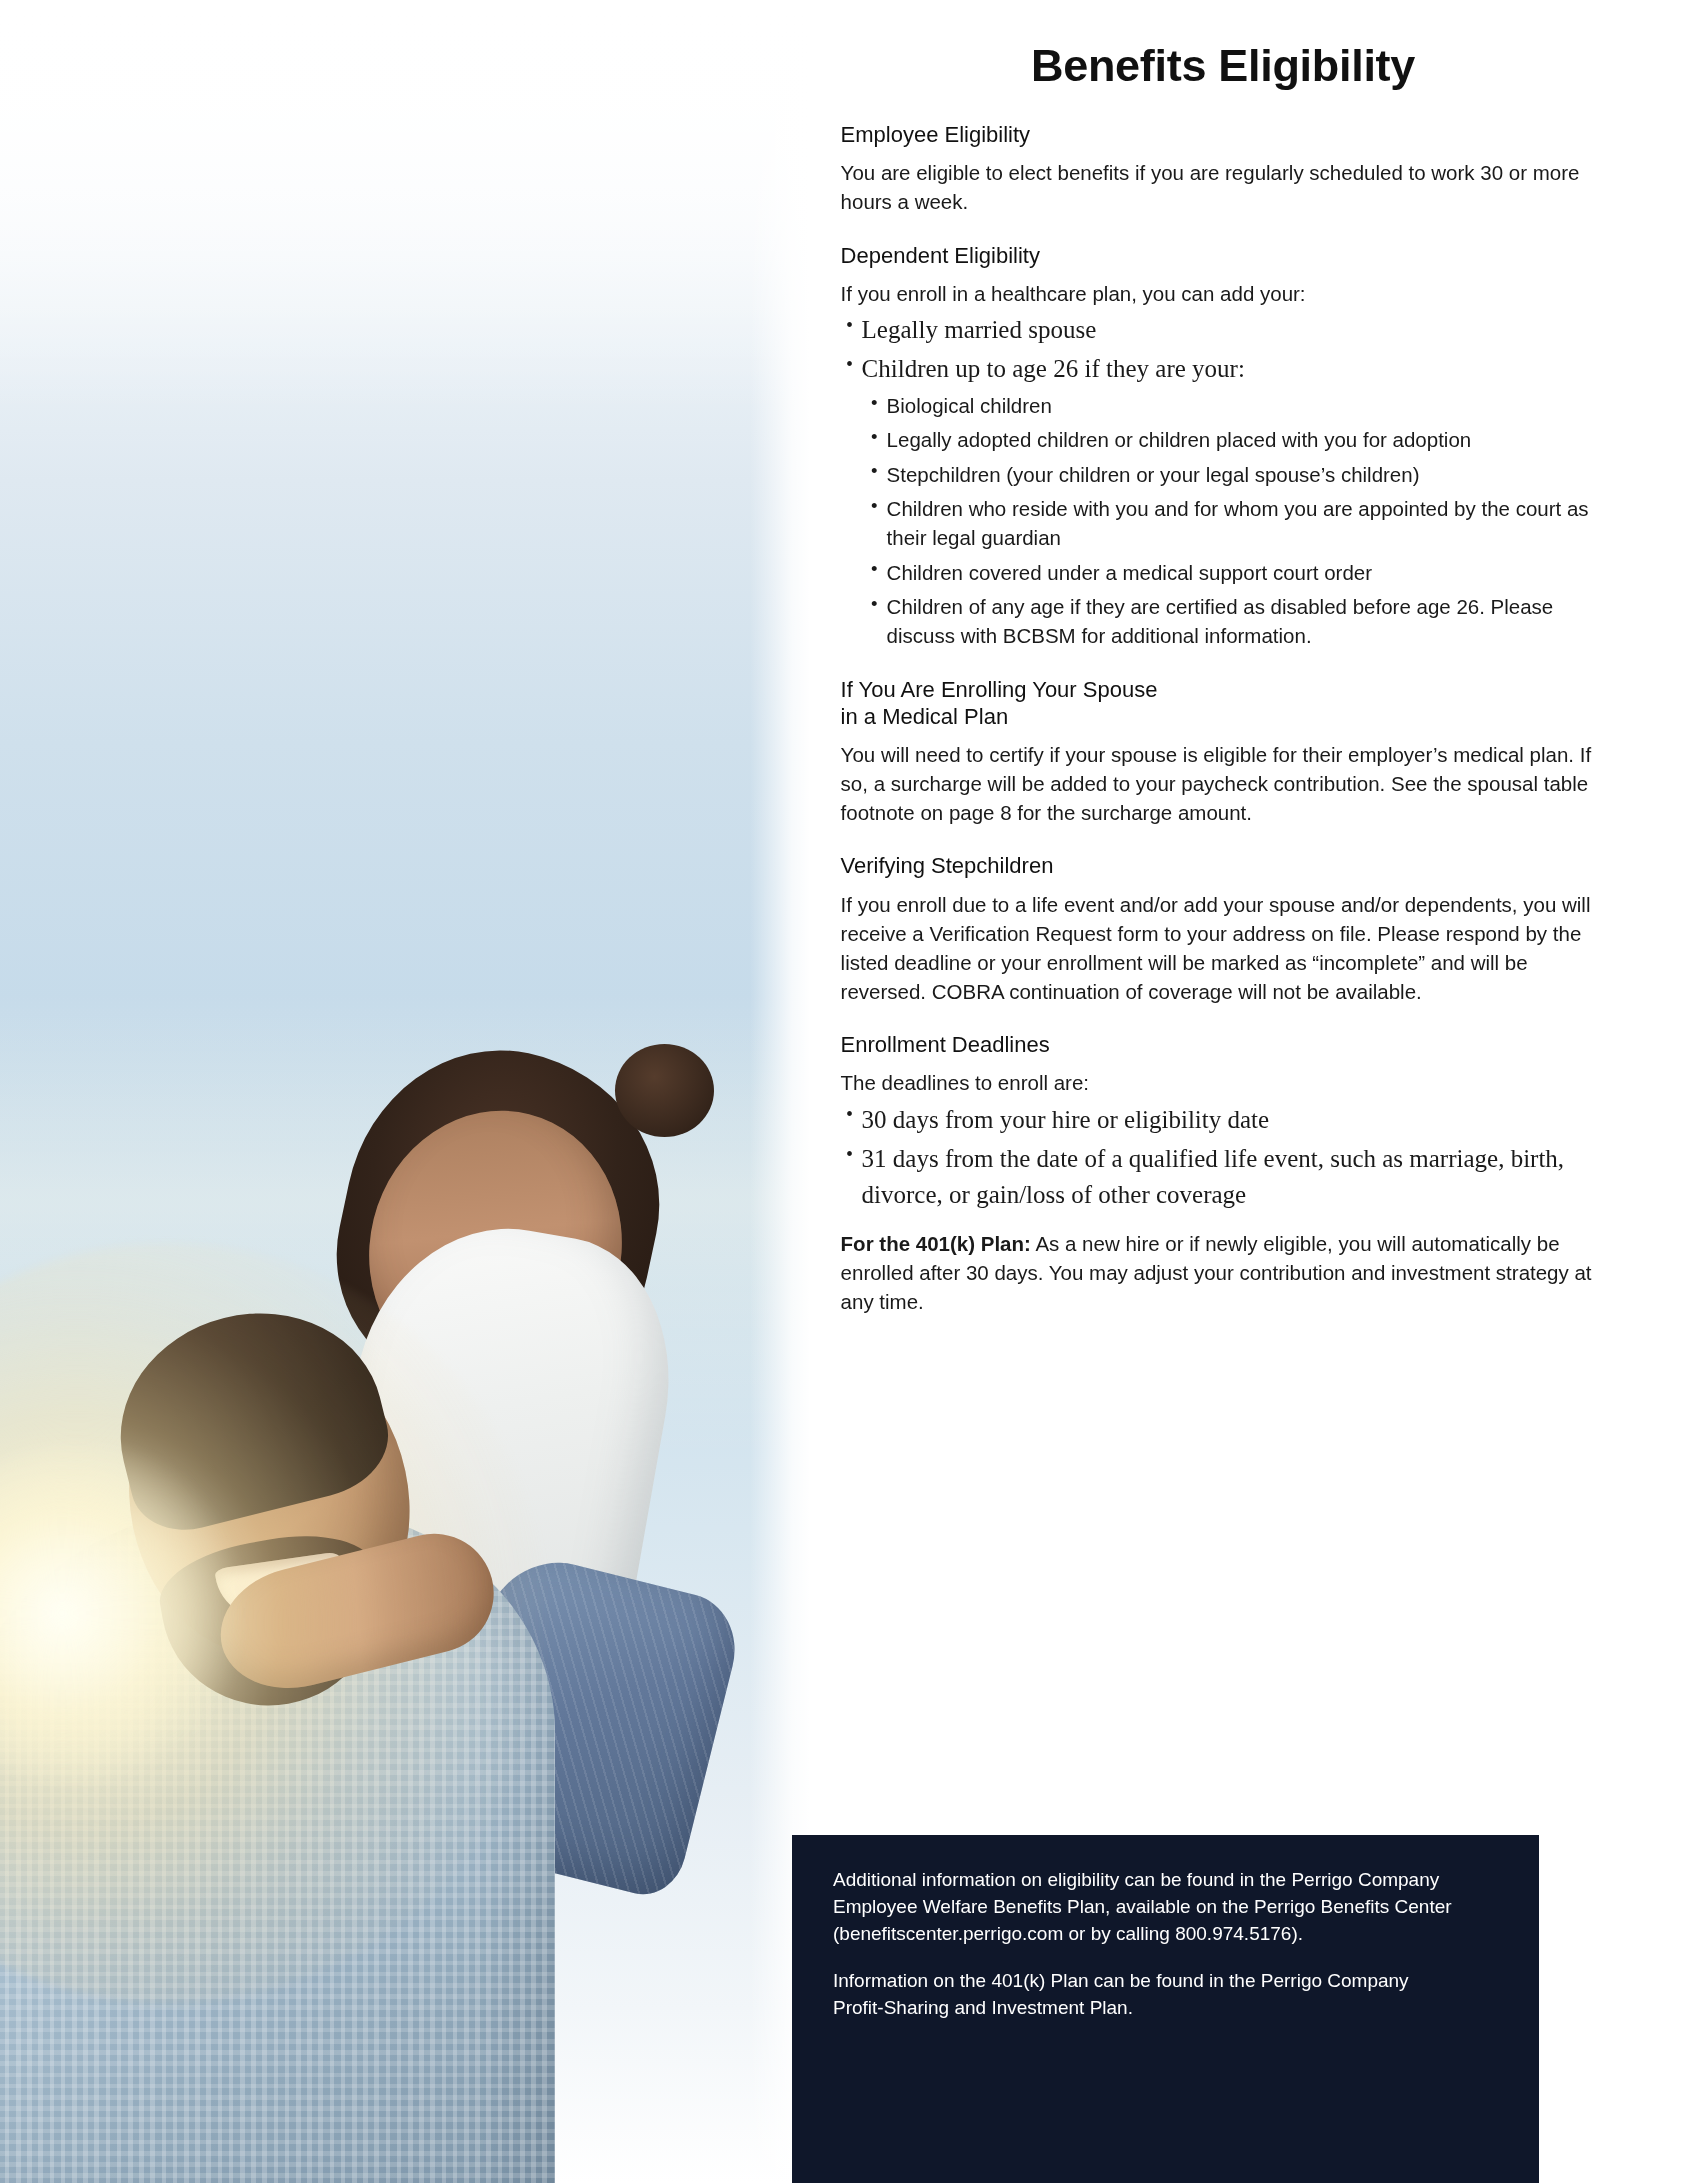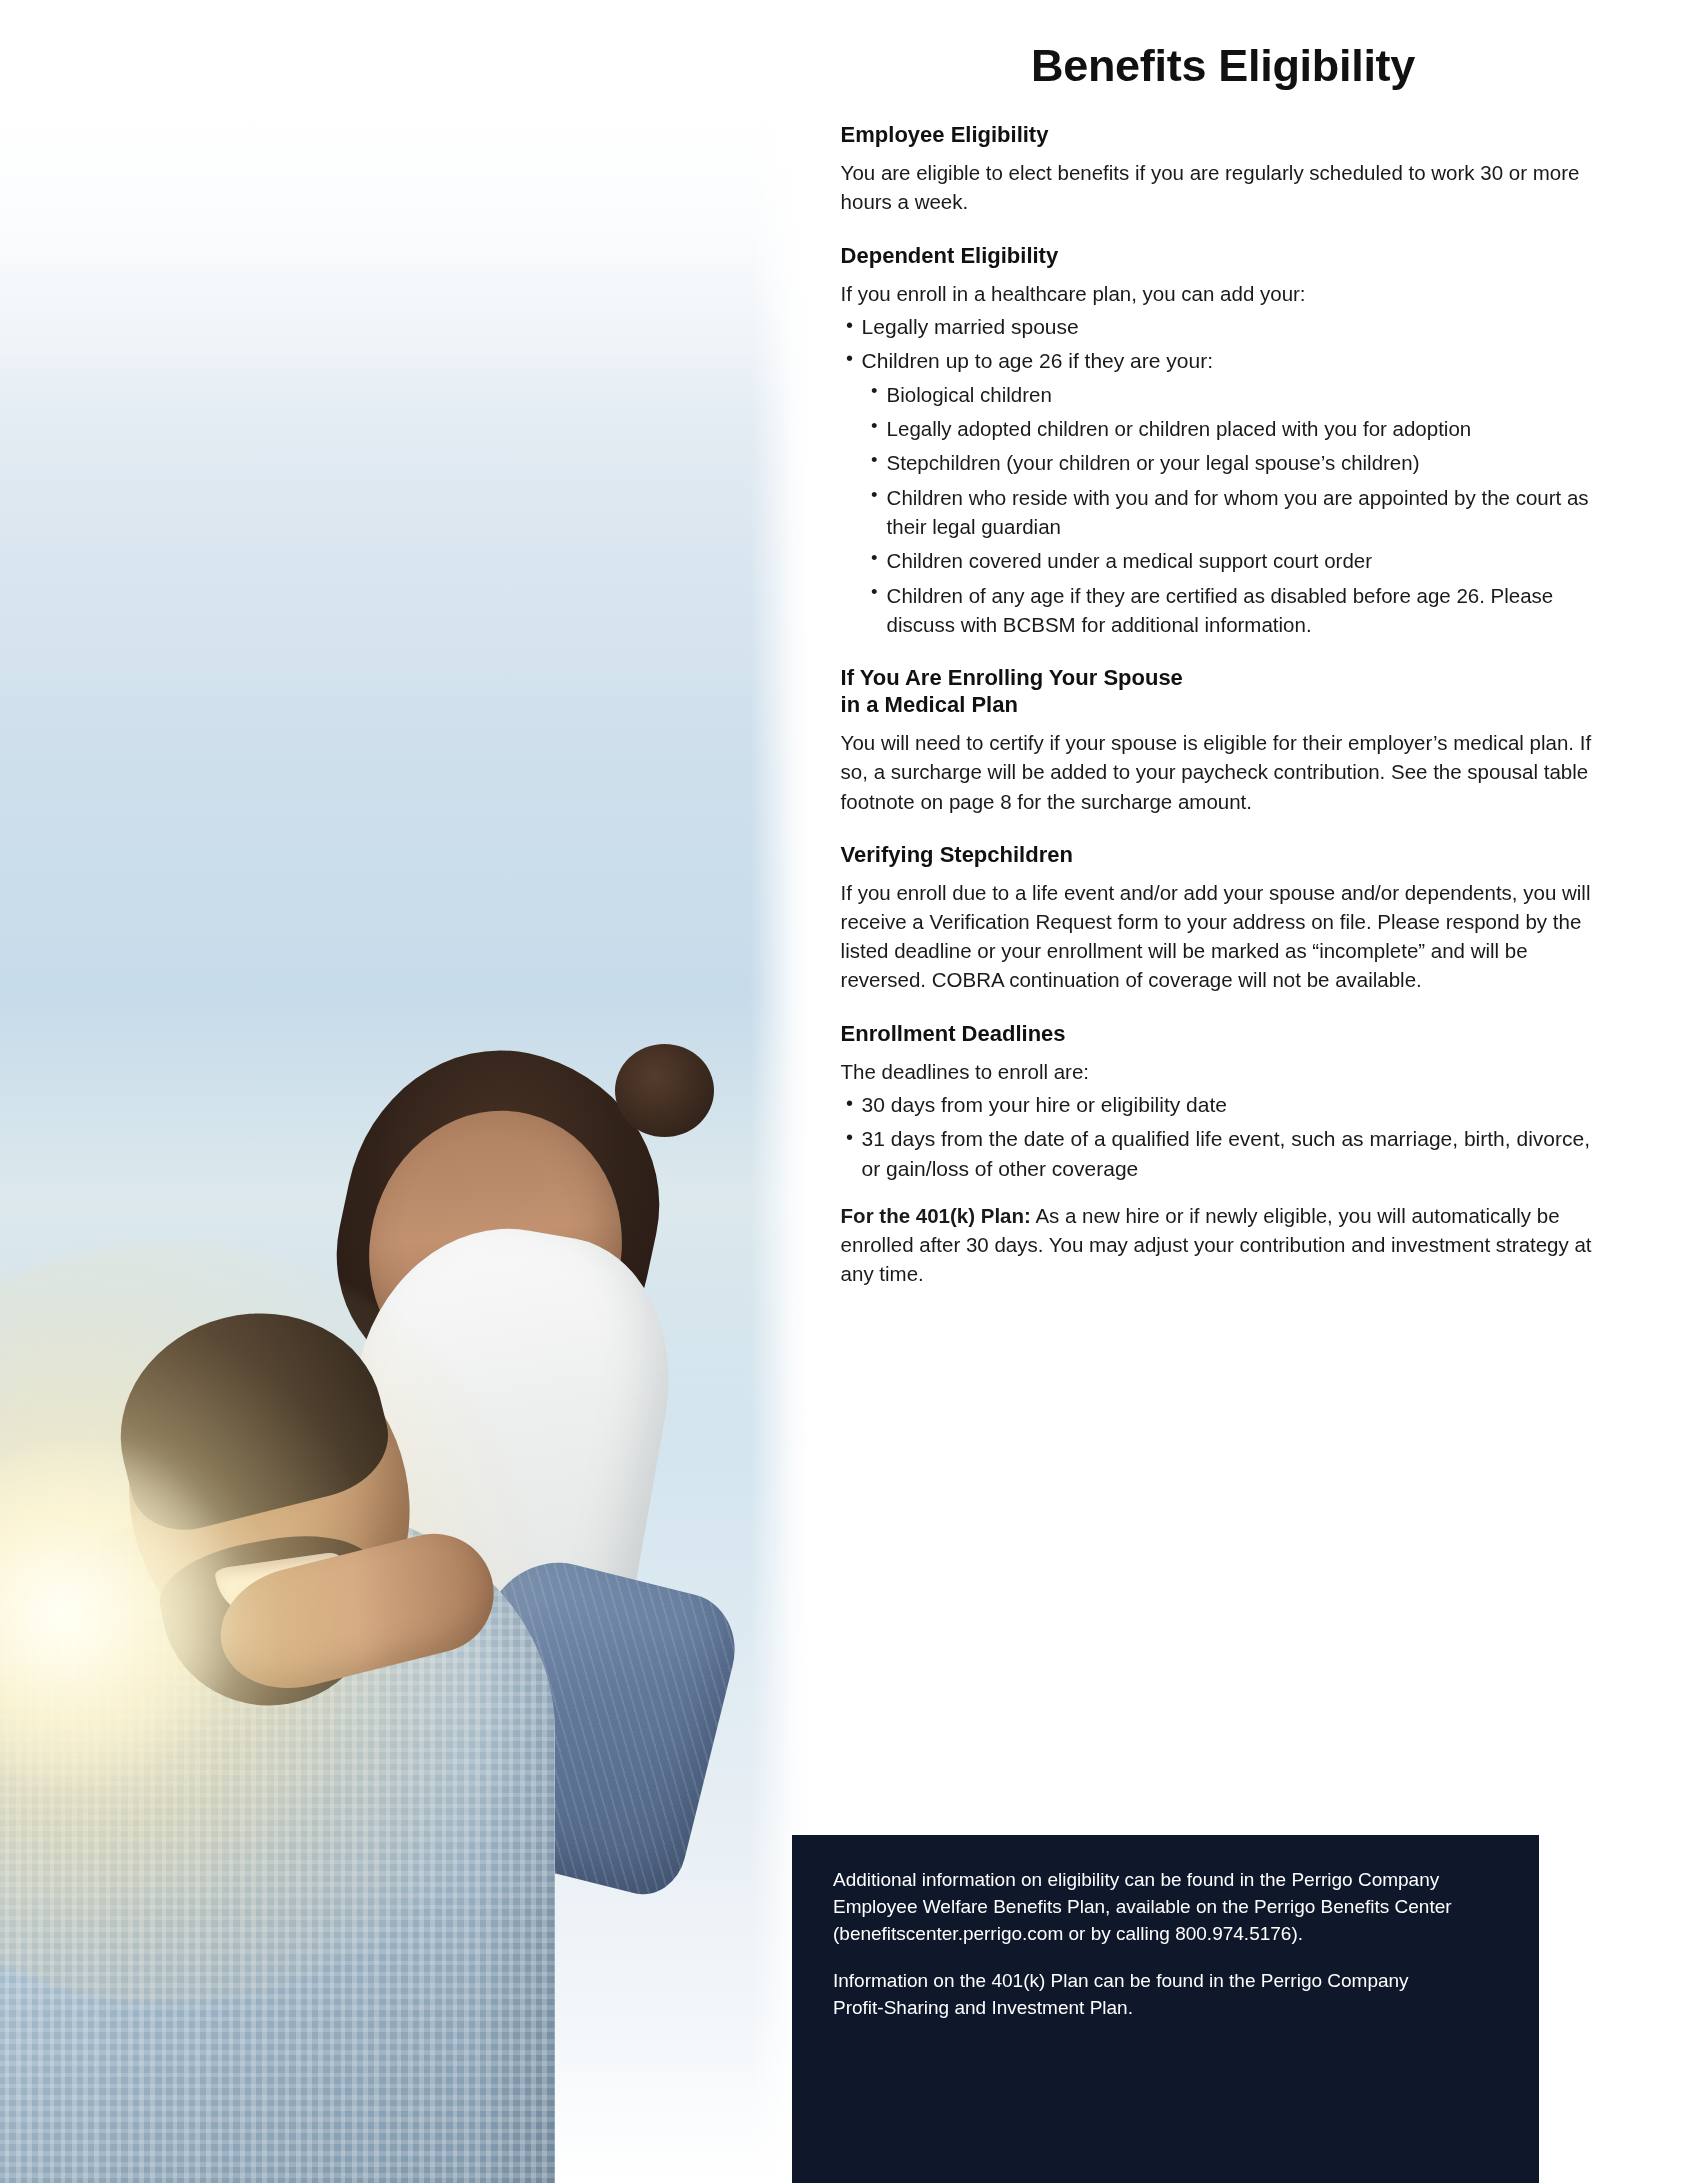"Employee Eligibility" h2.section { font-weight: bold -> normal }
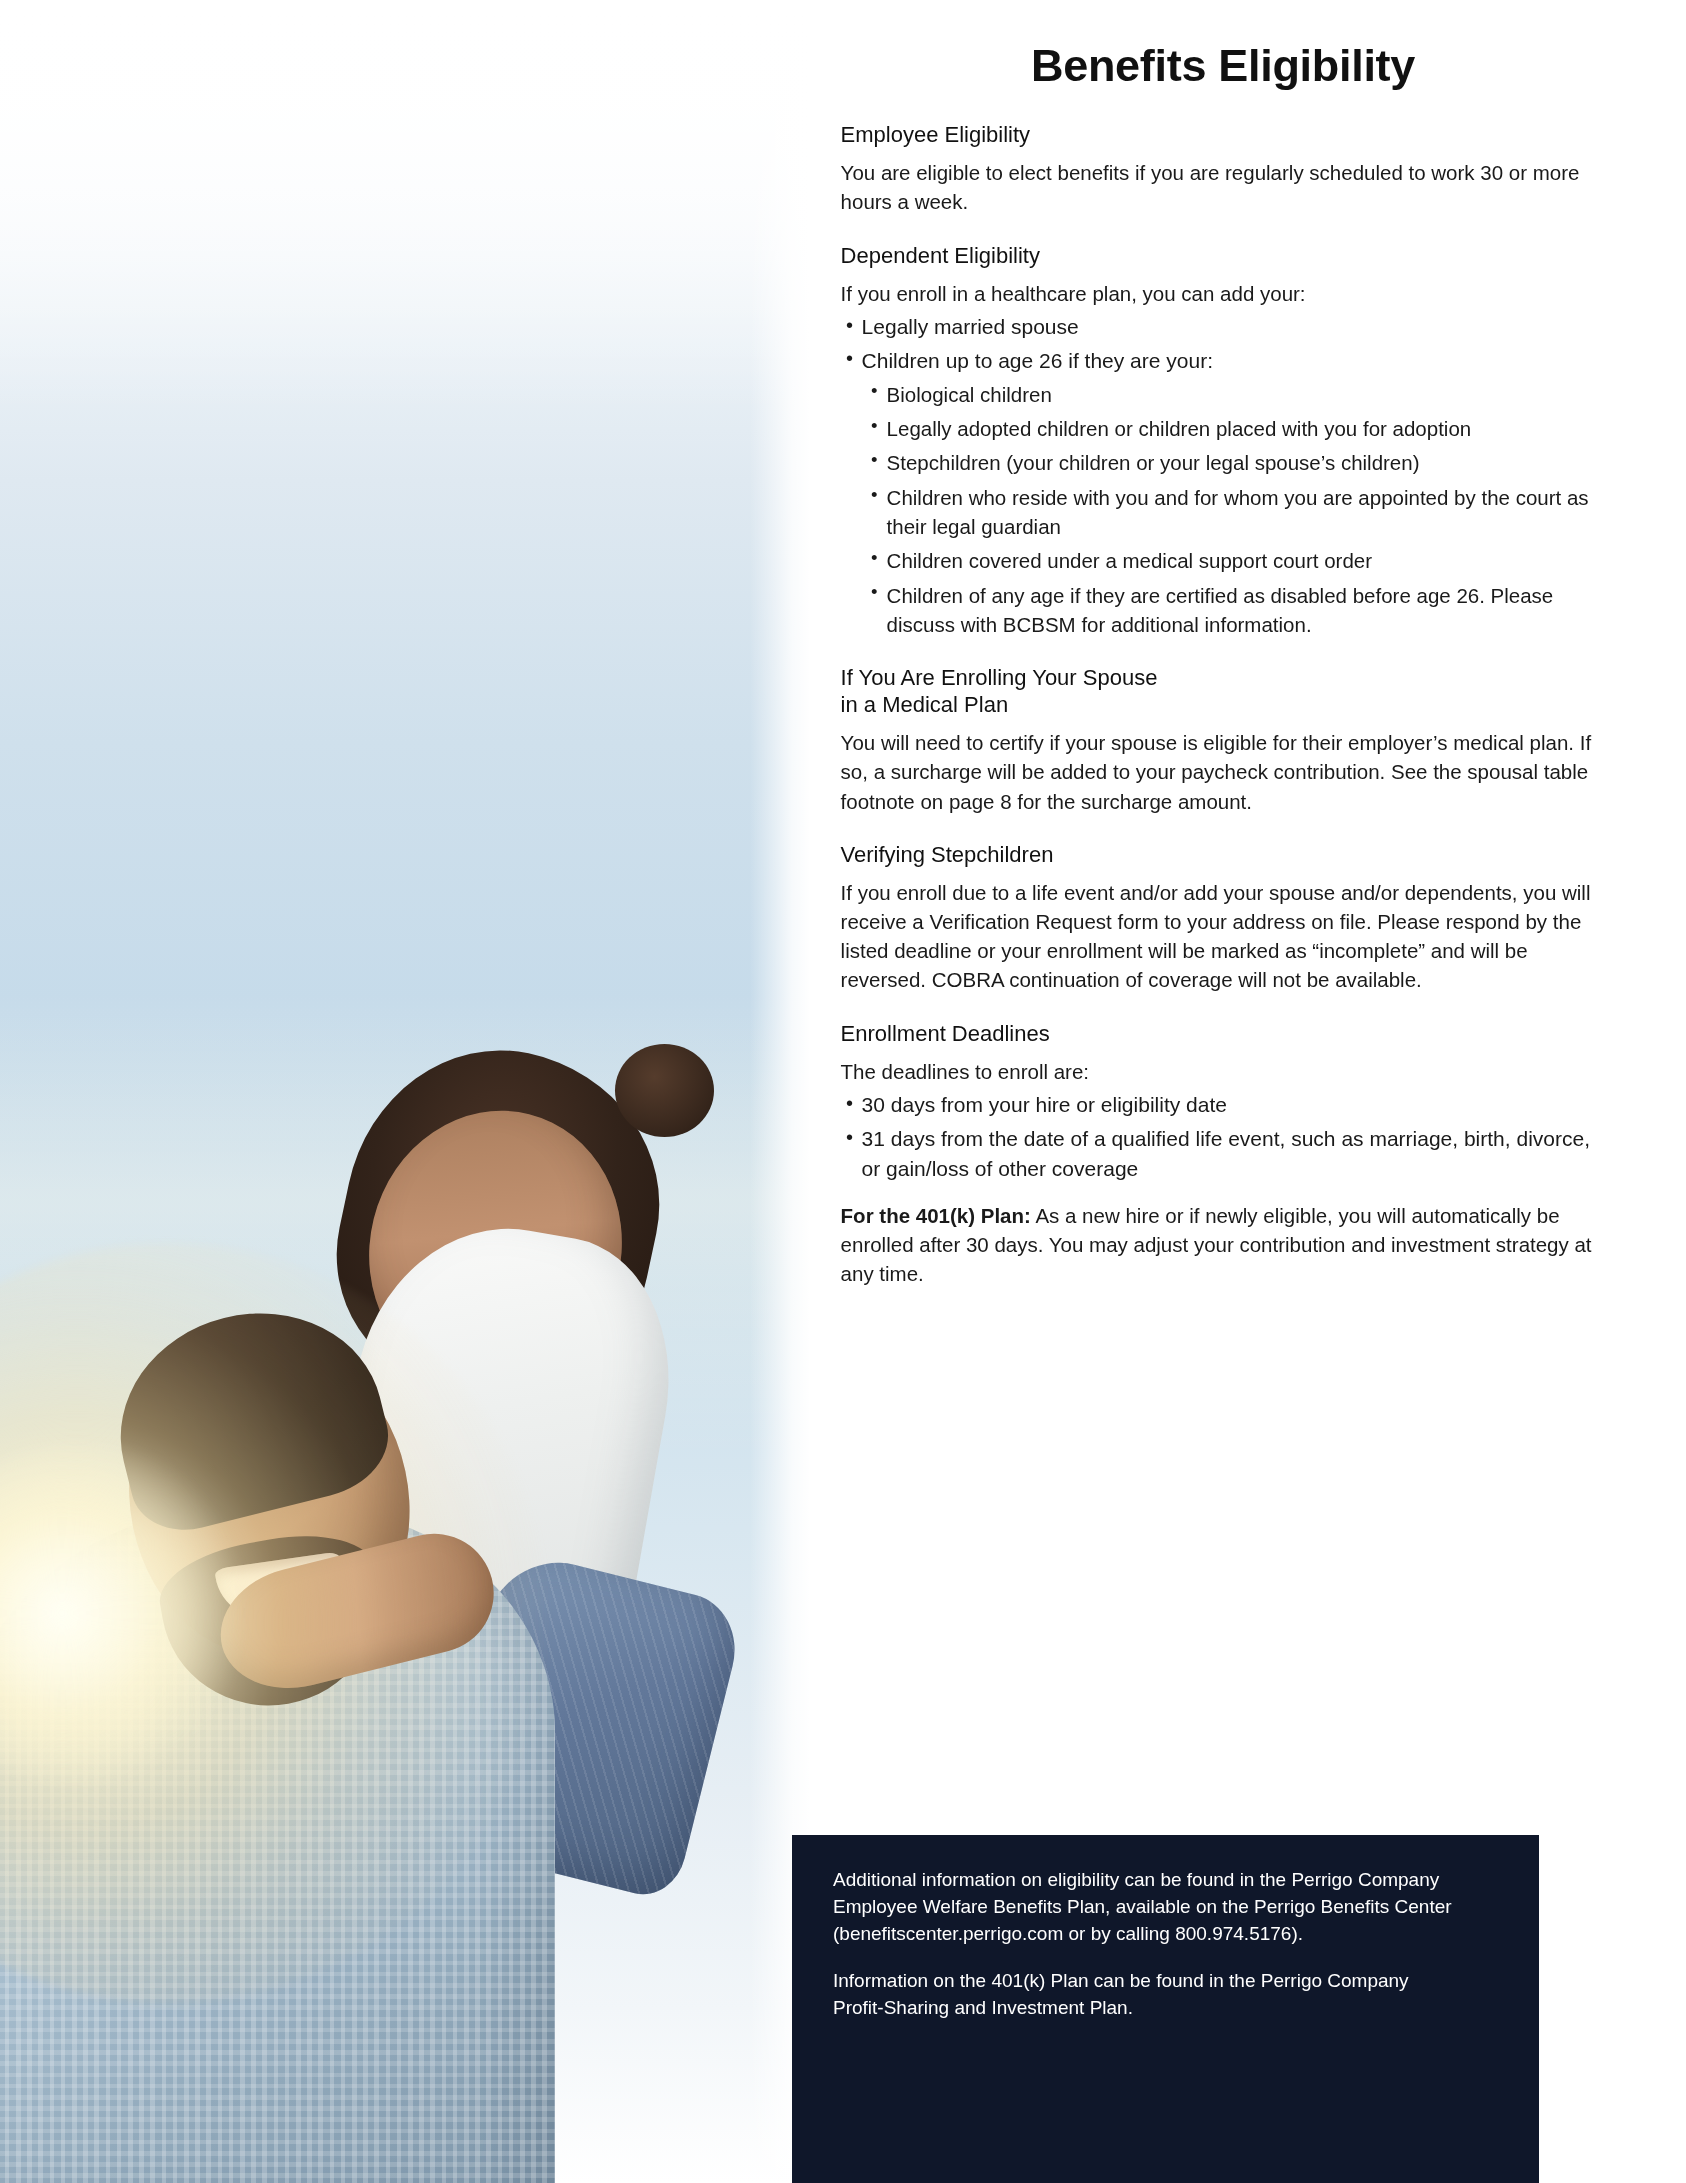"Legally married spouse" ul.l1 > li { font-family: none -> Liberation Serif, serif; font-size: 21px -> 25px }
